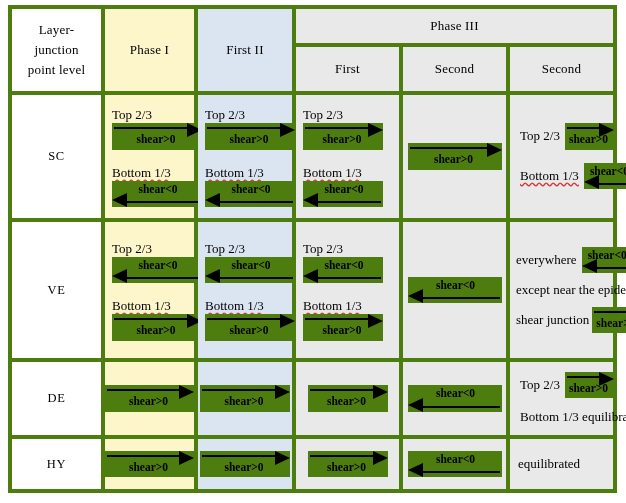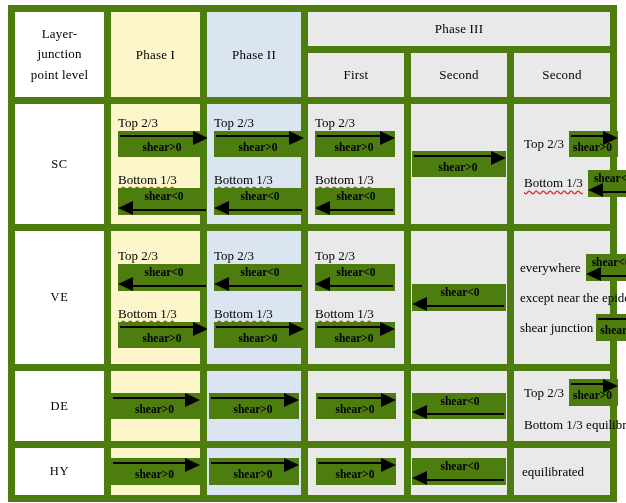"Layer-" table.matrix td,table.matrix th { border: 7px solid #4d7c0f -> 4px solid #4d7c0f }
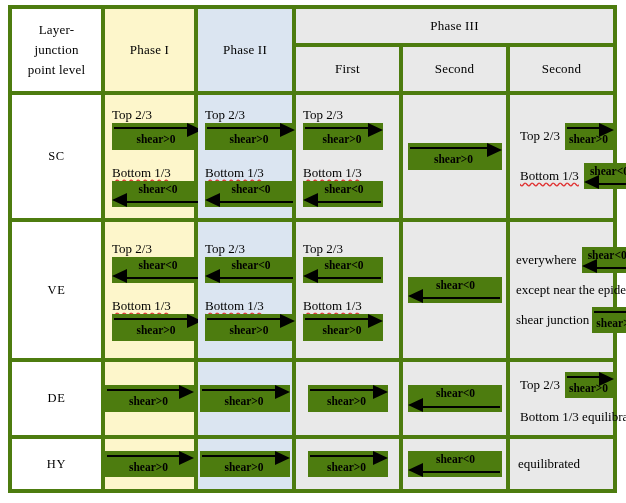"Phase II" td.c-p2 { text: Phase -> First }
